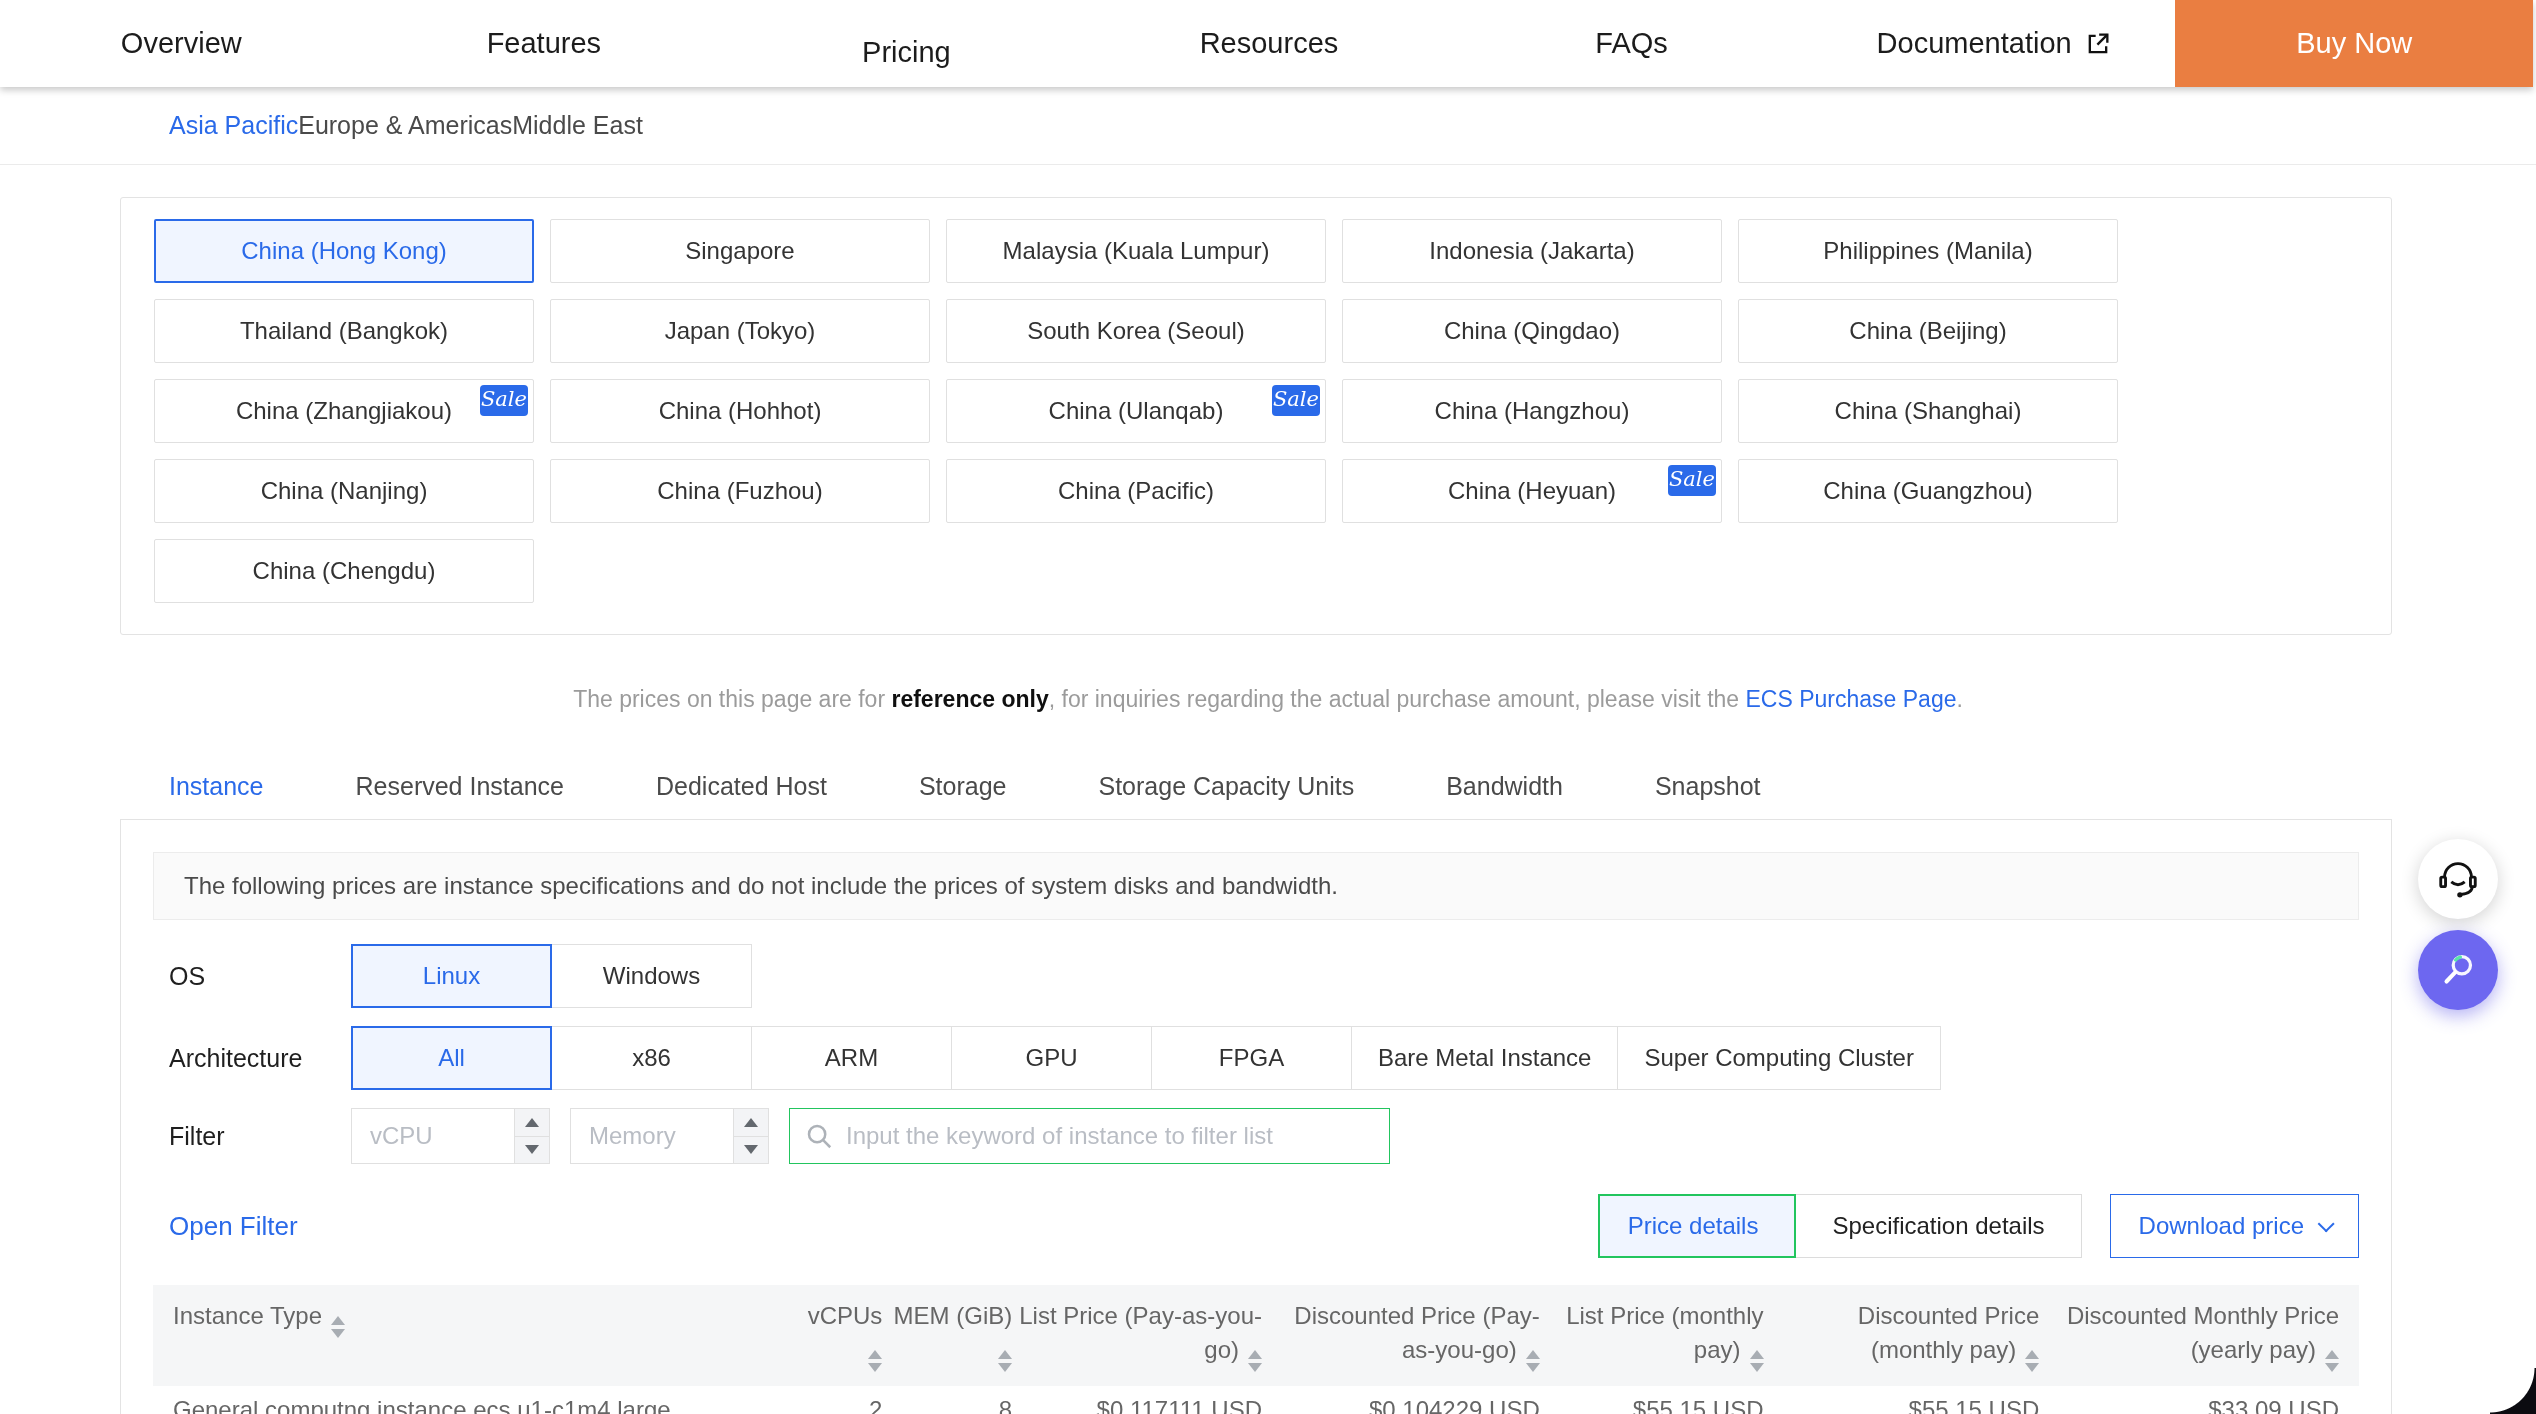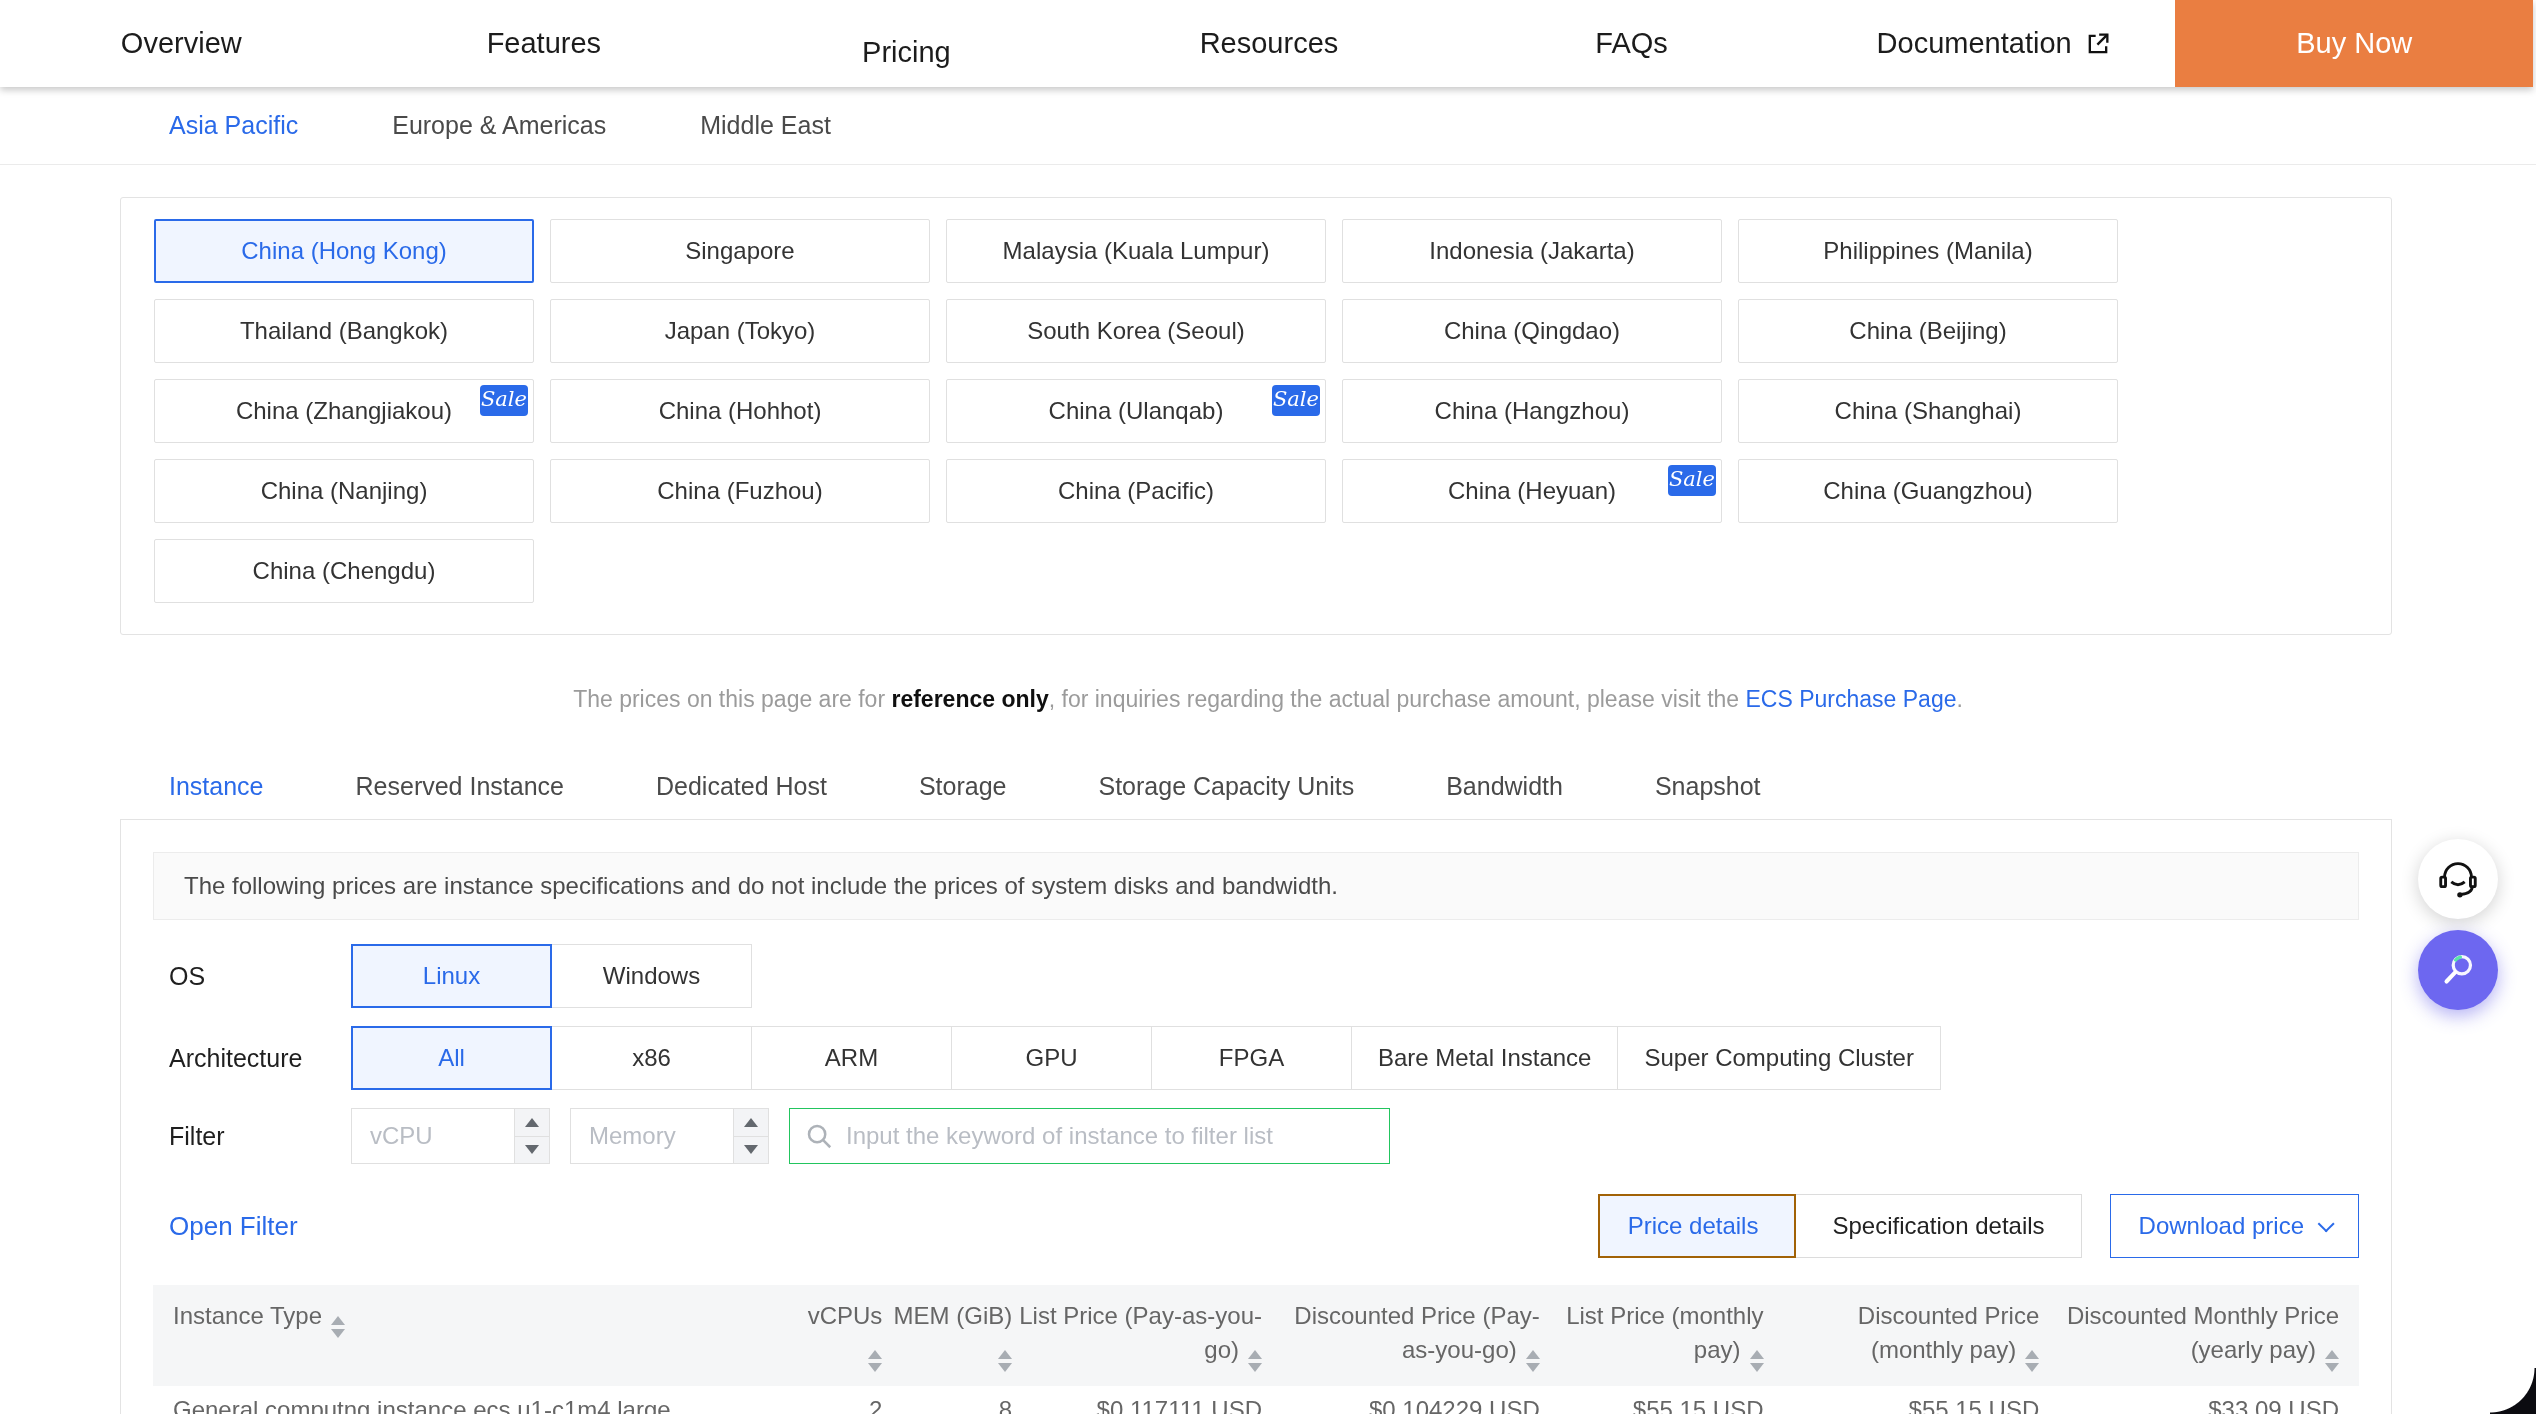"Asia Pacific" .region-tabs { gap: 94px -> none }
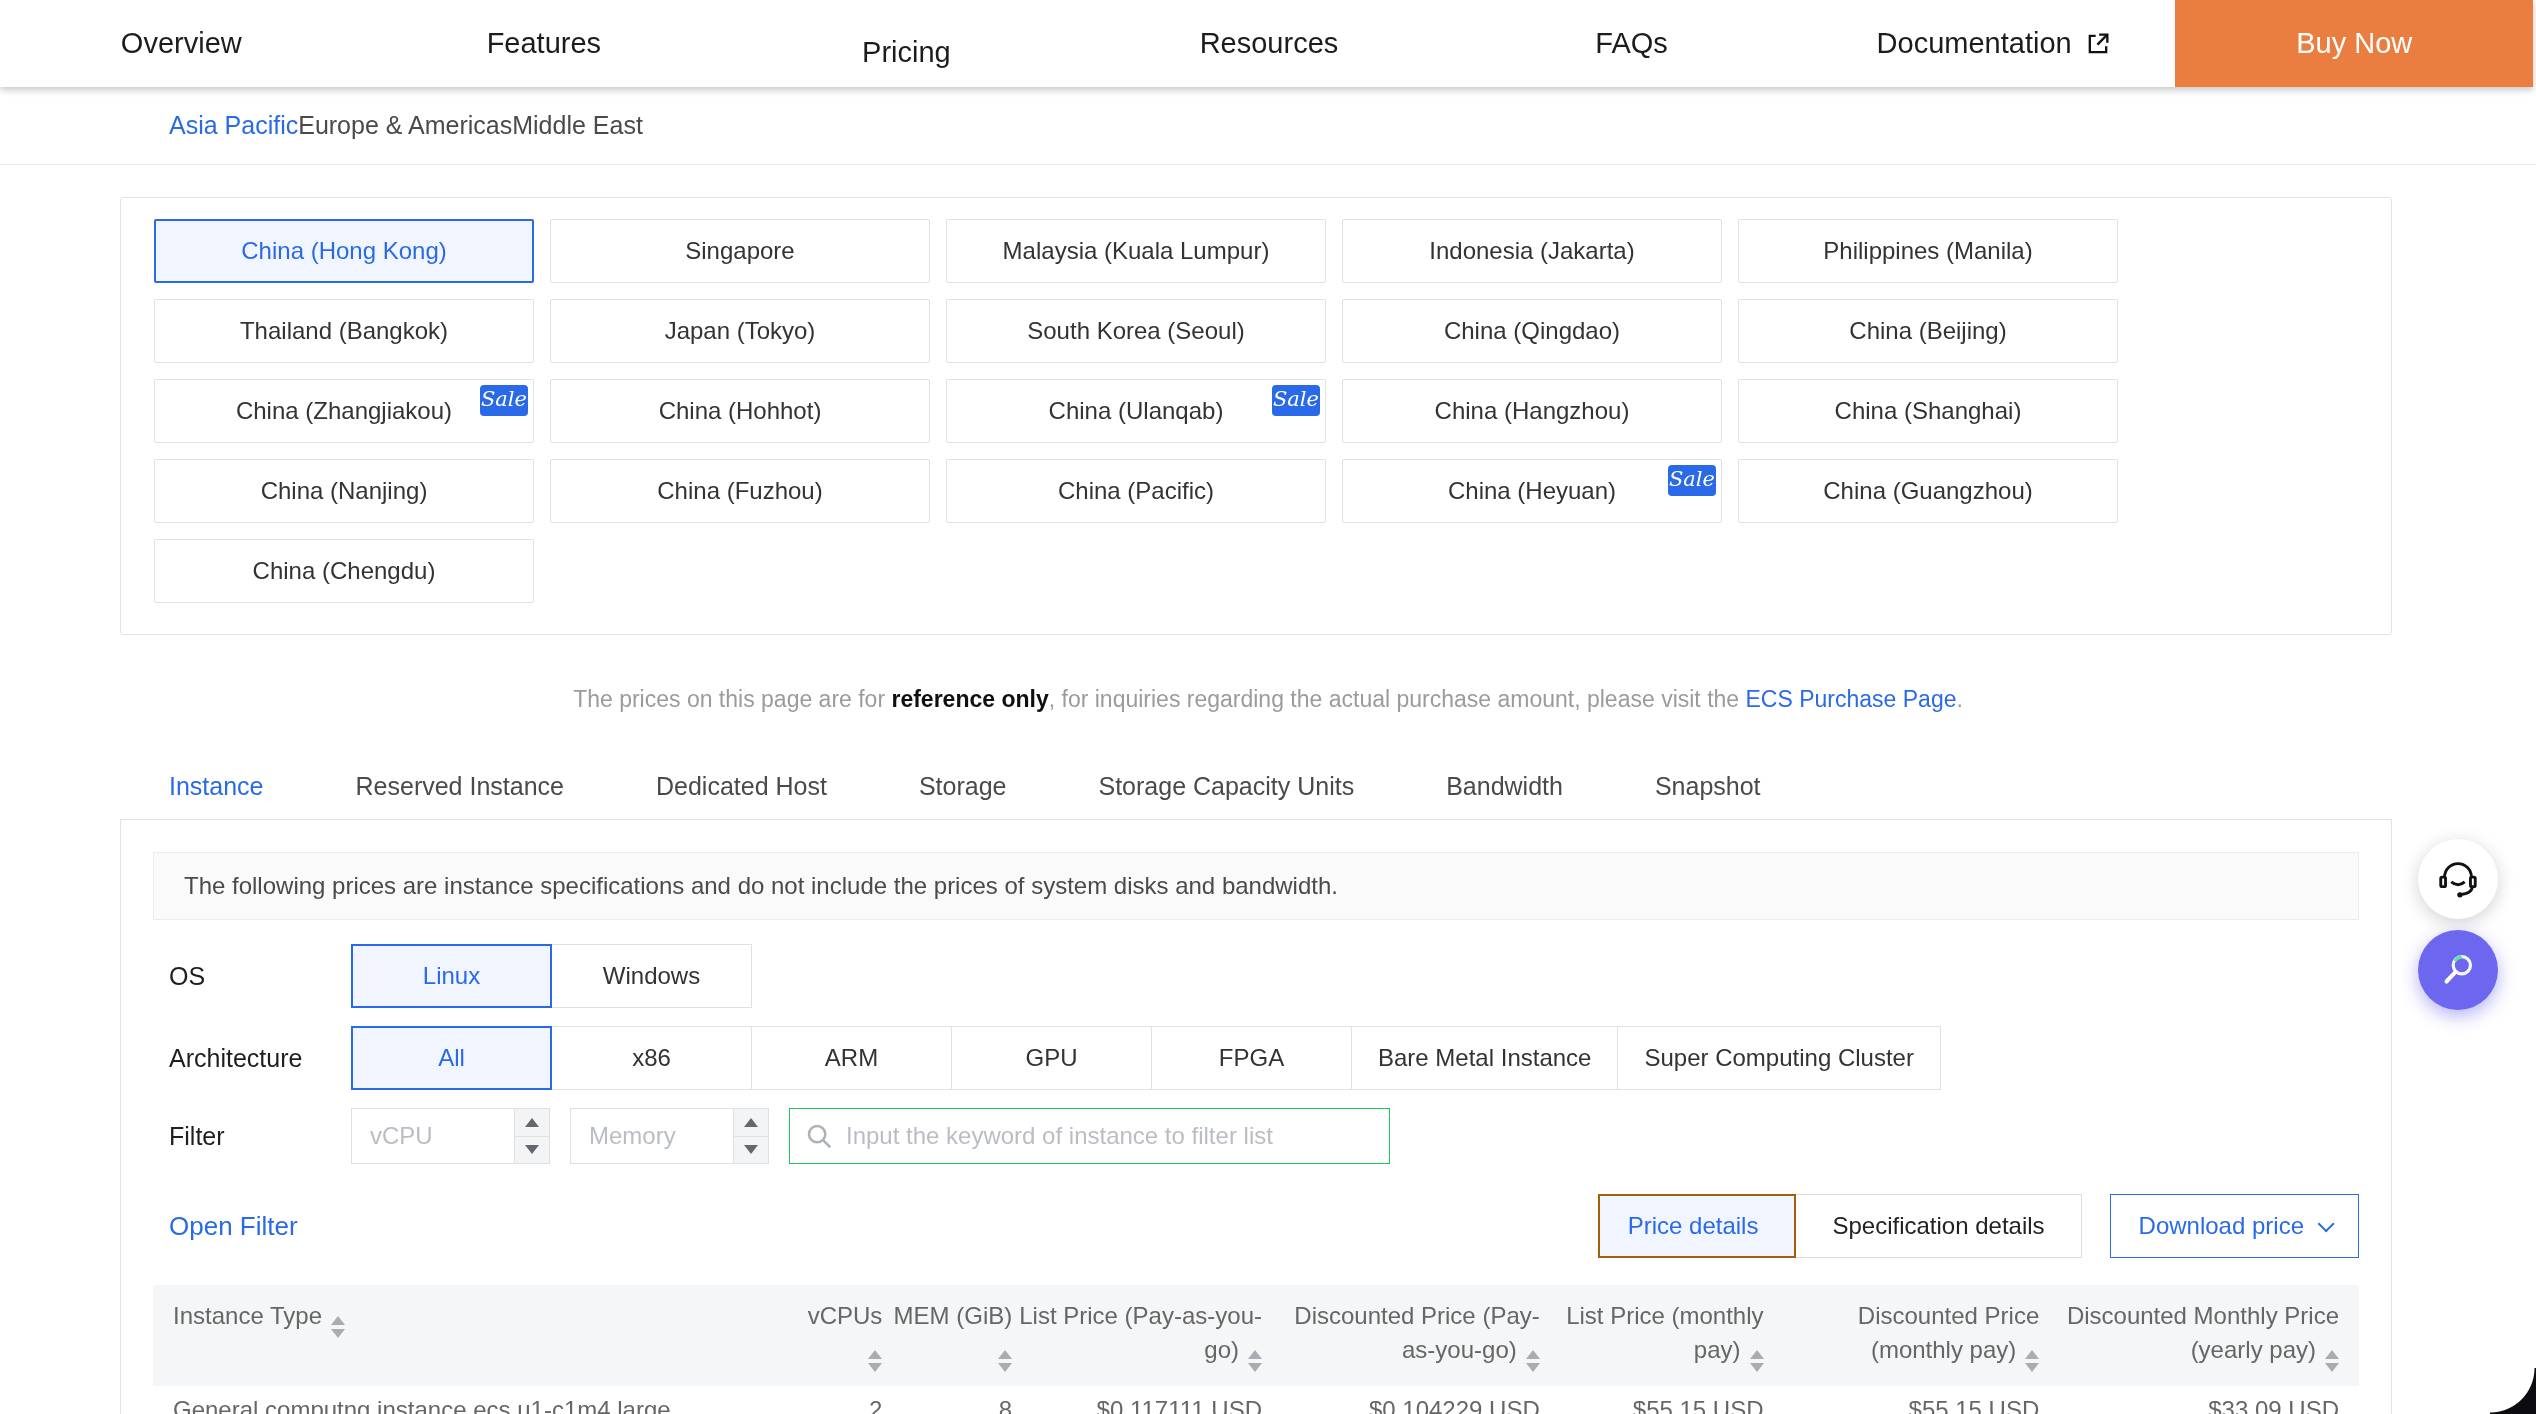"Price details" .view-btn.selected { border: 2px solid #a16207 -> 2px solid #22c55e }
